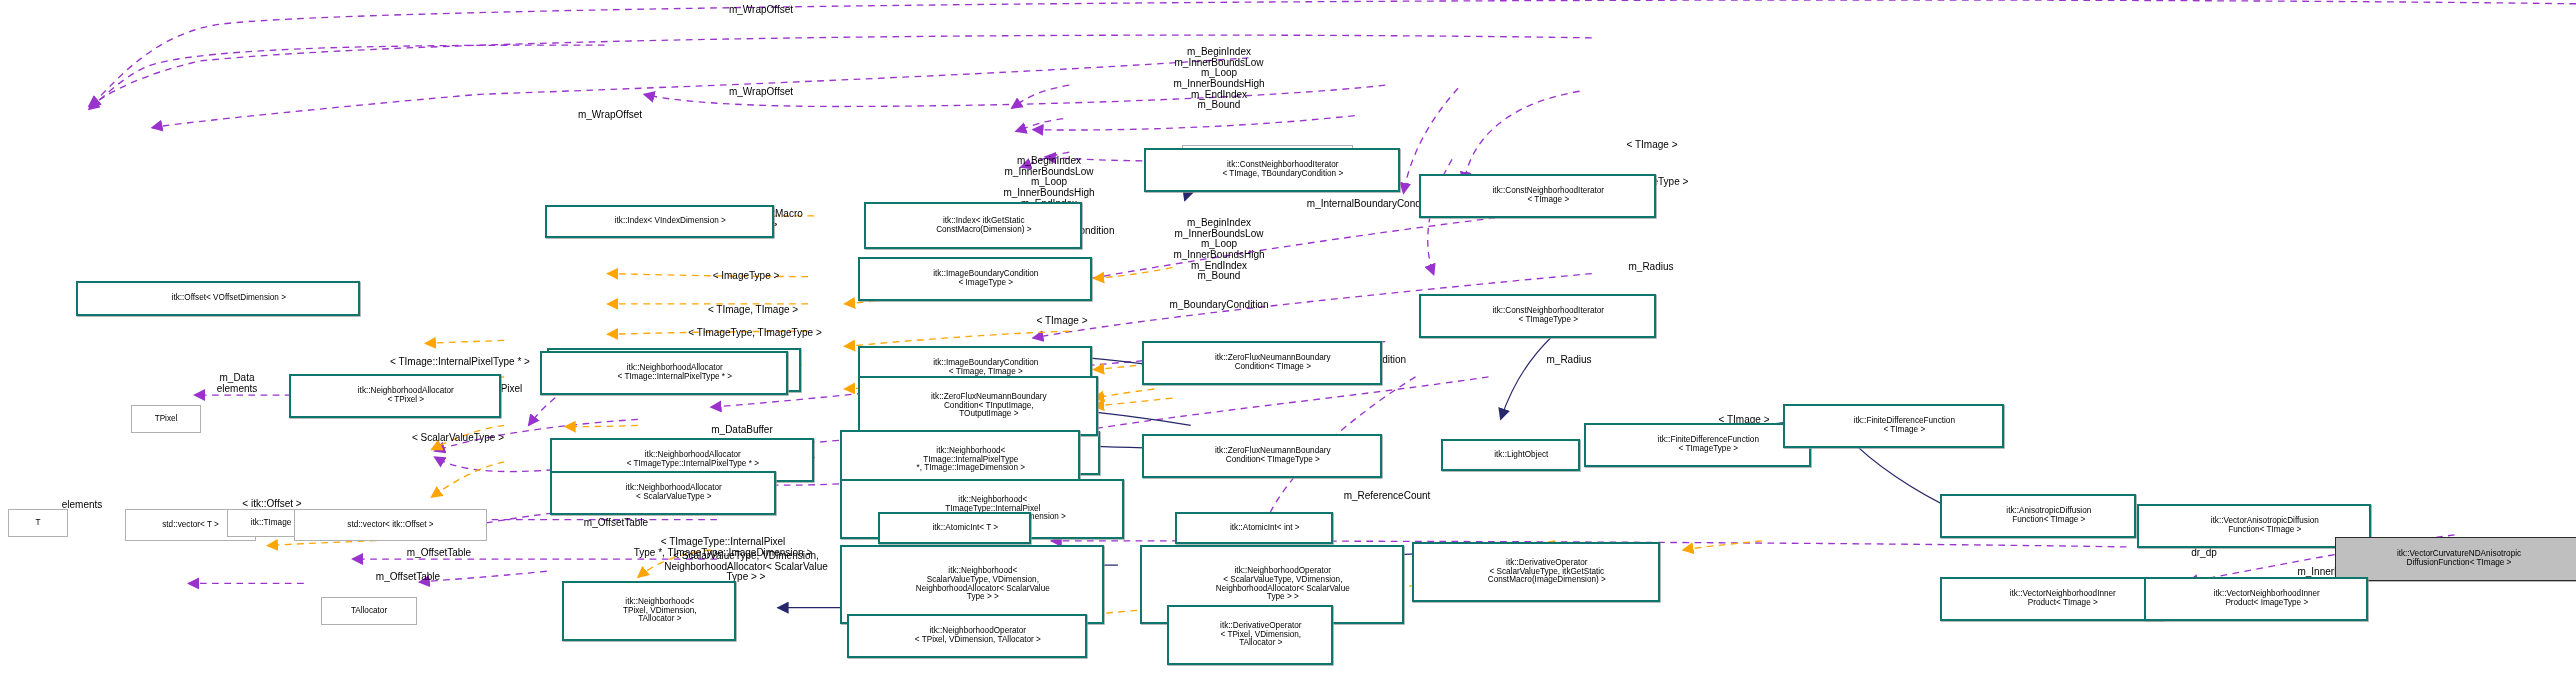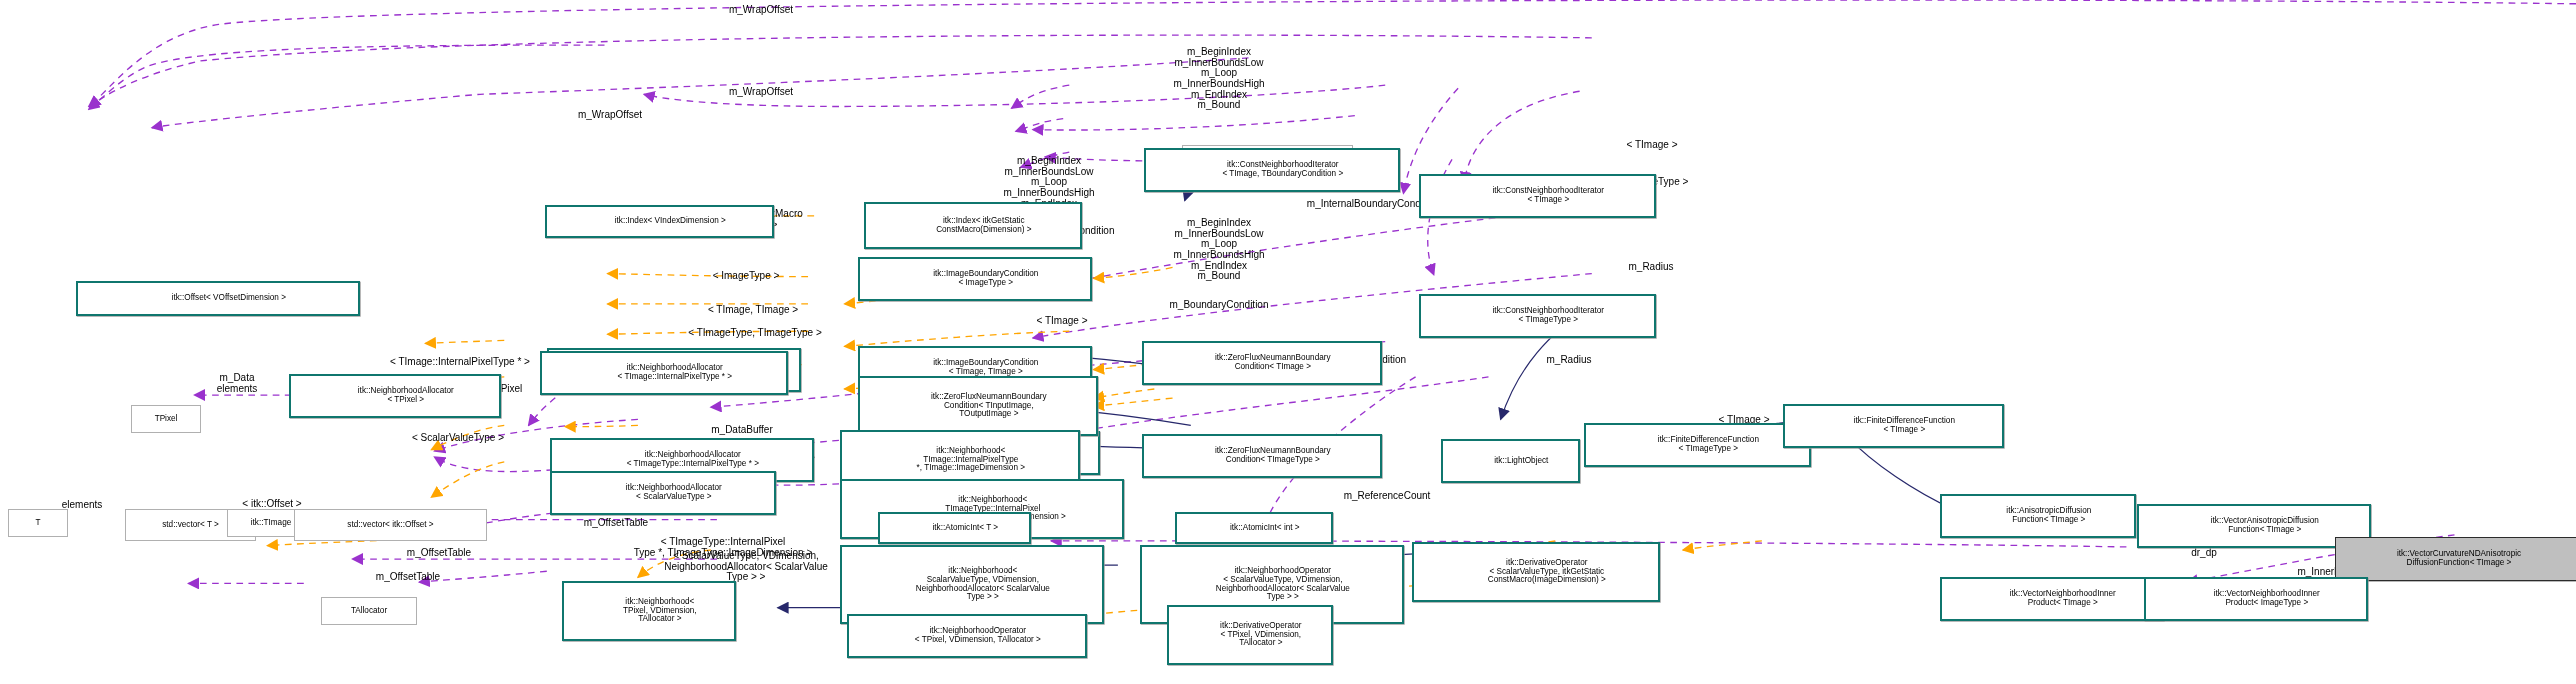"itk::LightObject" div.node { height: 44px -> 32px }
